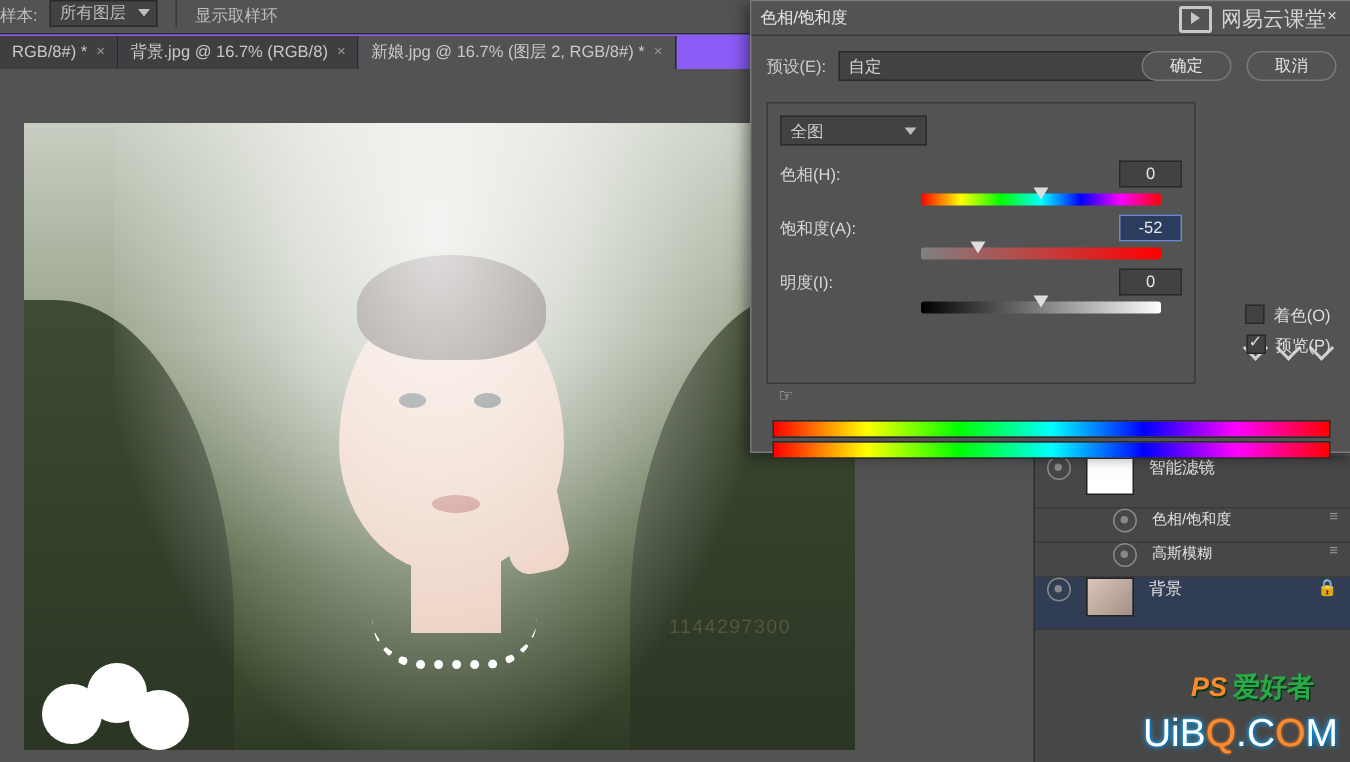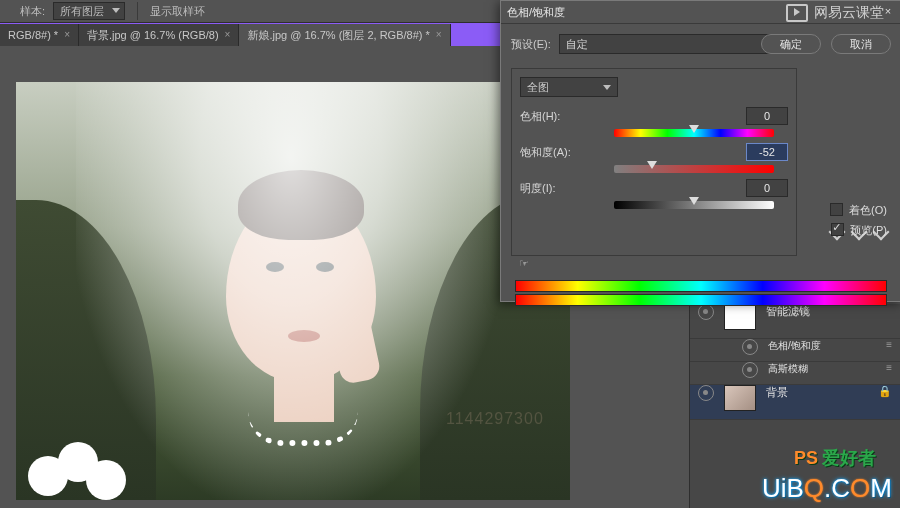"样本:" .toolbar { align-items: center -> none; padding: 0 20px -> 0 0 }
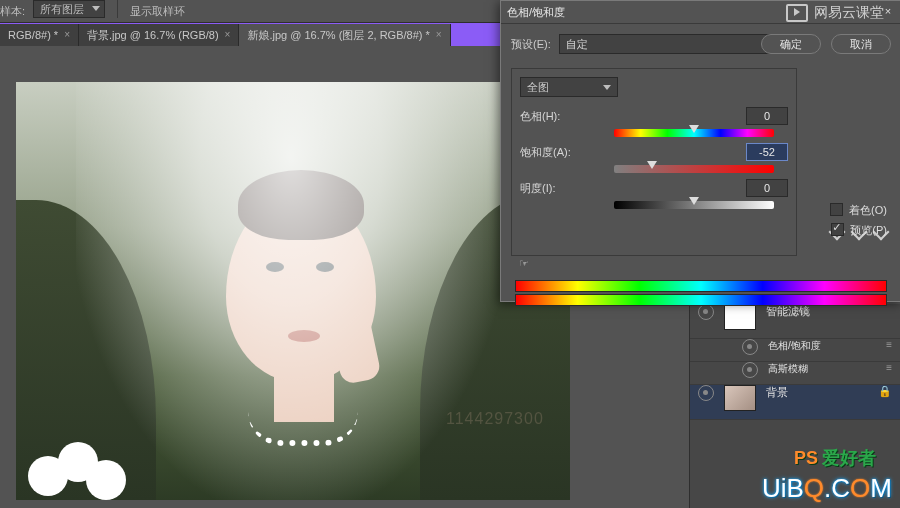"1144297300" .wm-id { font-size: 16px -> 13px }
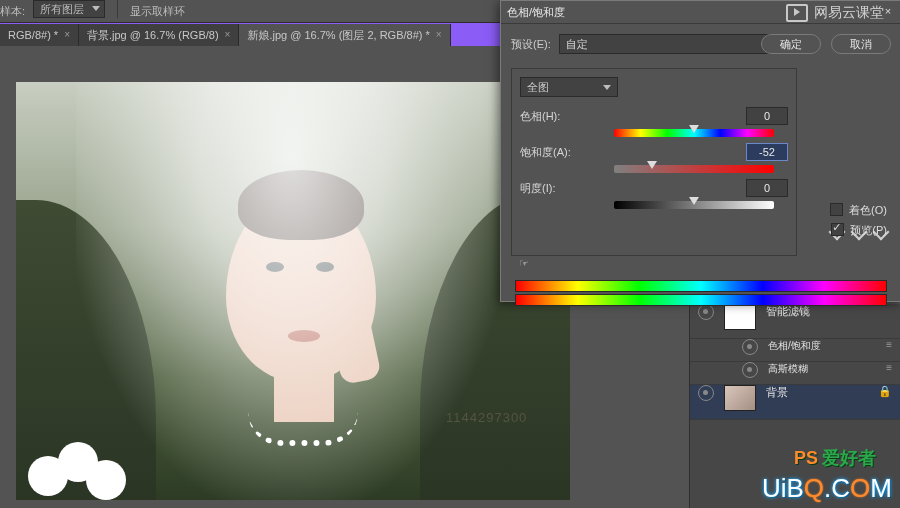"PS" .brand-bottom-cn .ps { font-style: none -> italic }
